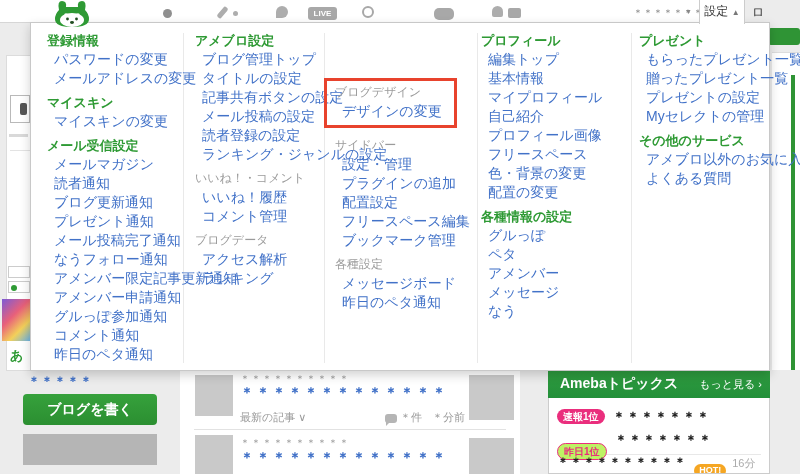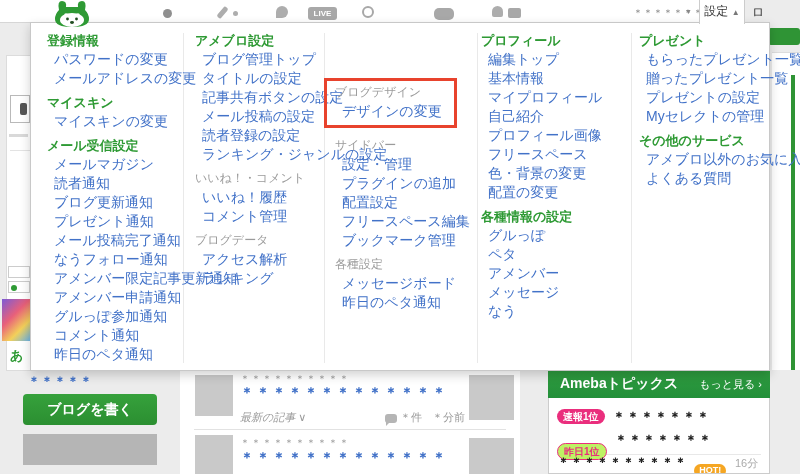"最新の記事 ∨" .fi-row { font-style: italic -> none }
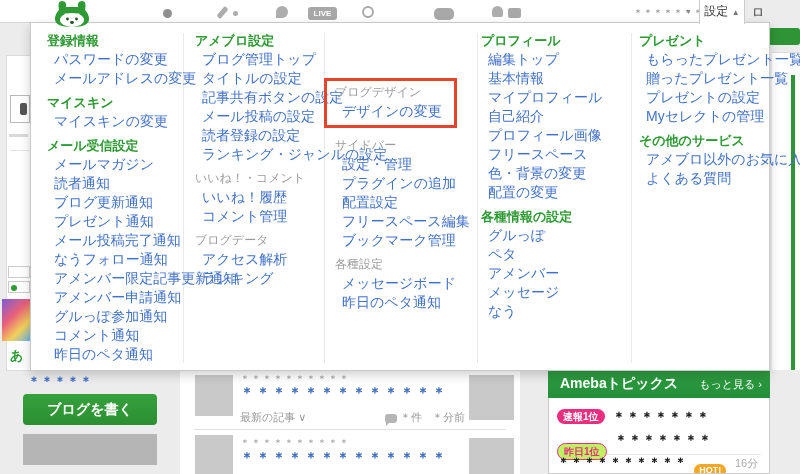"速報1位" .tp-body { text-align: center -> none }
